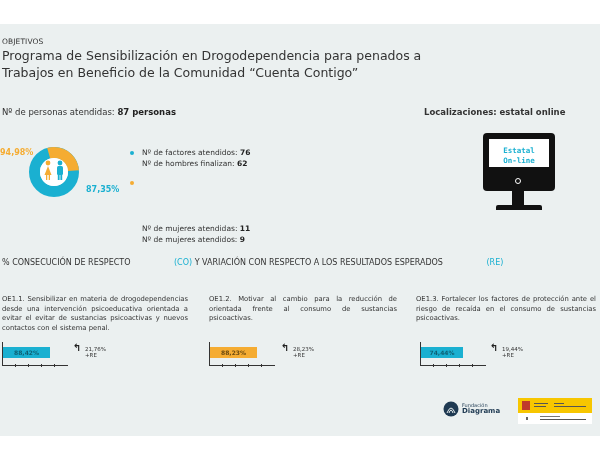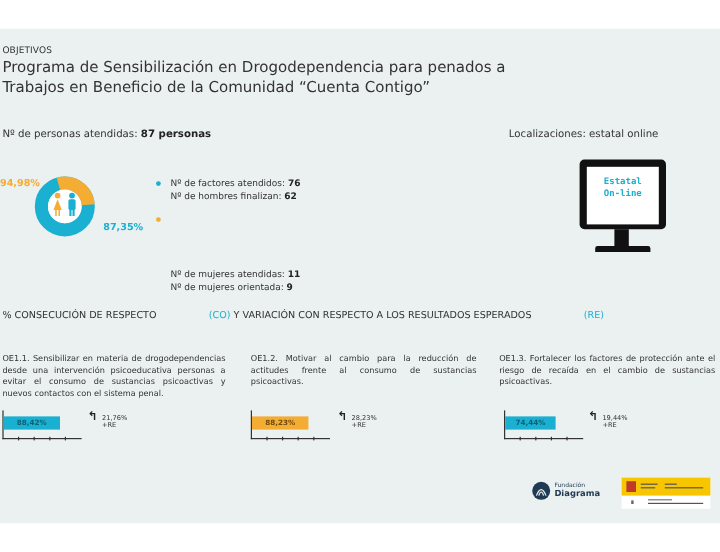"Localizaciones: estatal online" .loc { font-weight: normal -> bold }
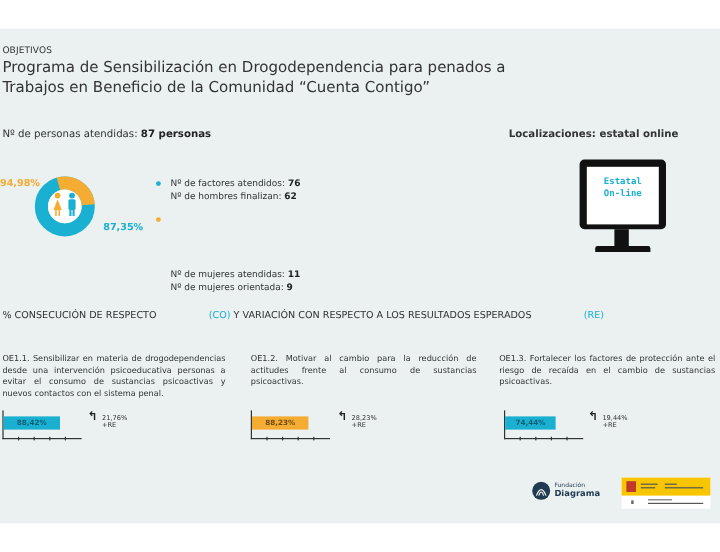"Estatal" .monitor-inner { height: 48px -> 28px }
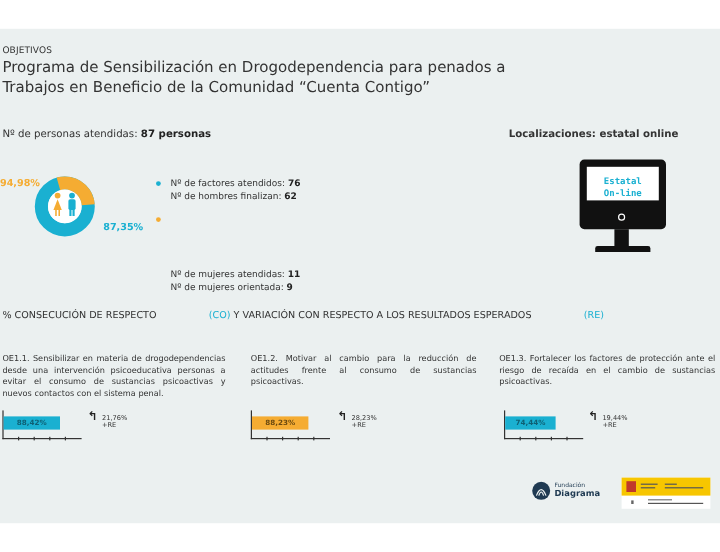"Nº de mujeres orientada:" span { text: orientada -> atendidos }
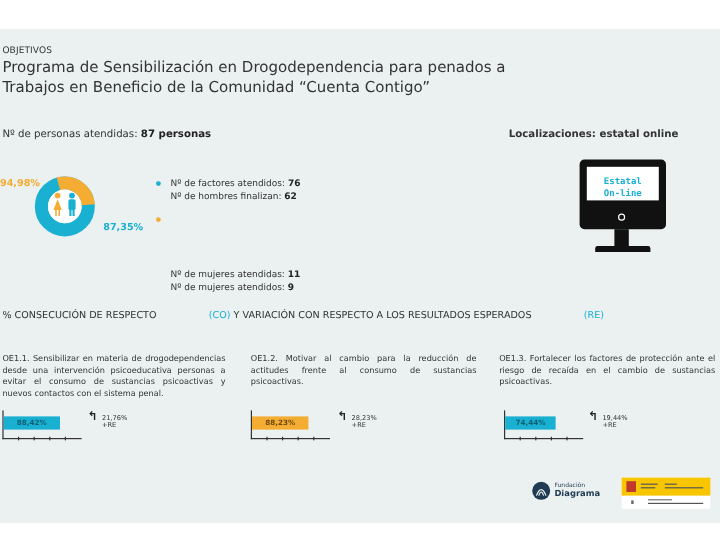"OE1.1. Sensibilizar en materia de" div.abs { text: personas a evitar el consumo -> orientada a evitar el evitar }
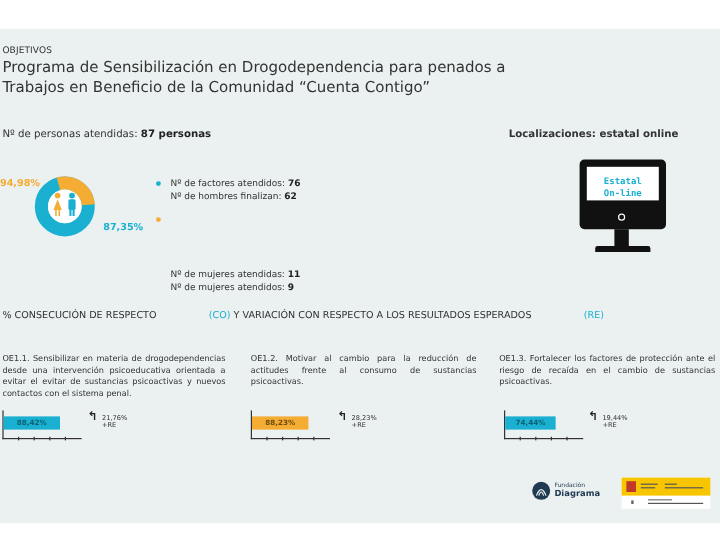"OE1.2. Motivar al cambio para" div.abs { text: actitudes -> orientada }
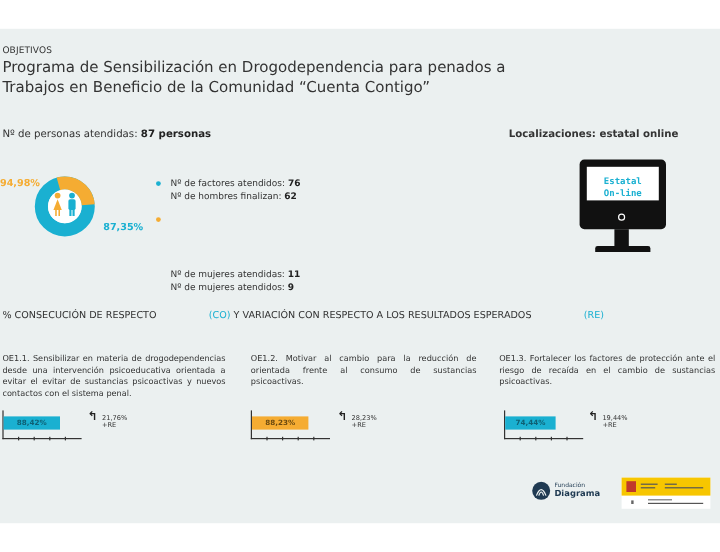"OE1.3. Fortalecer los factores de" div.abs { text: cambio -> consumo }
